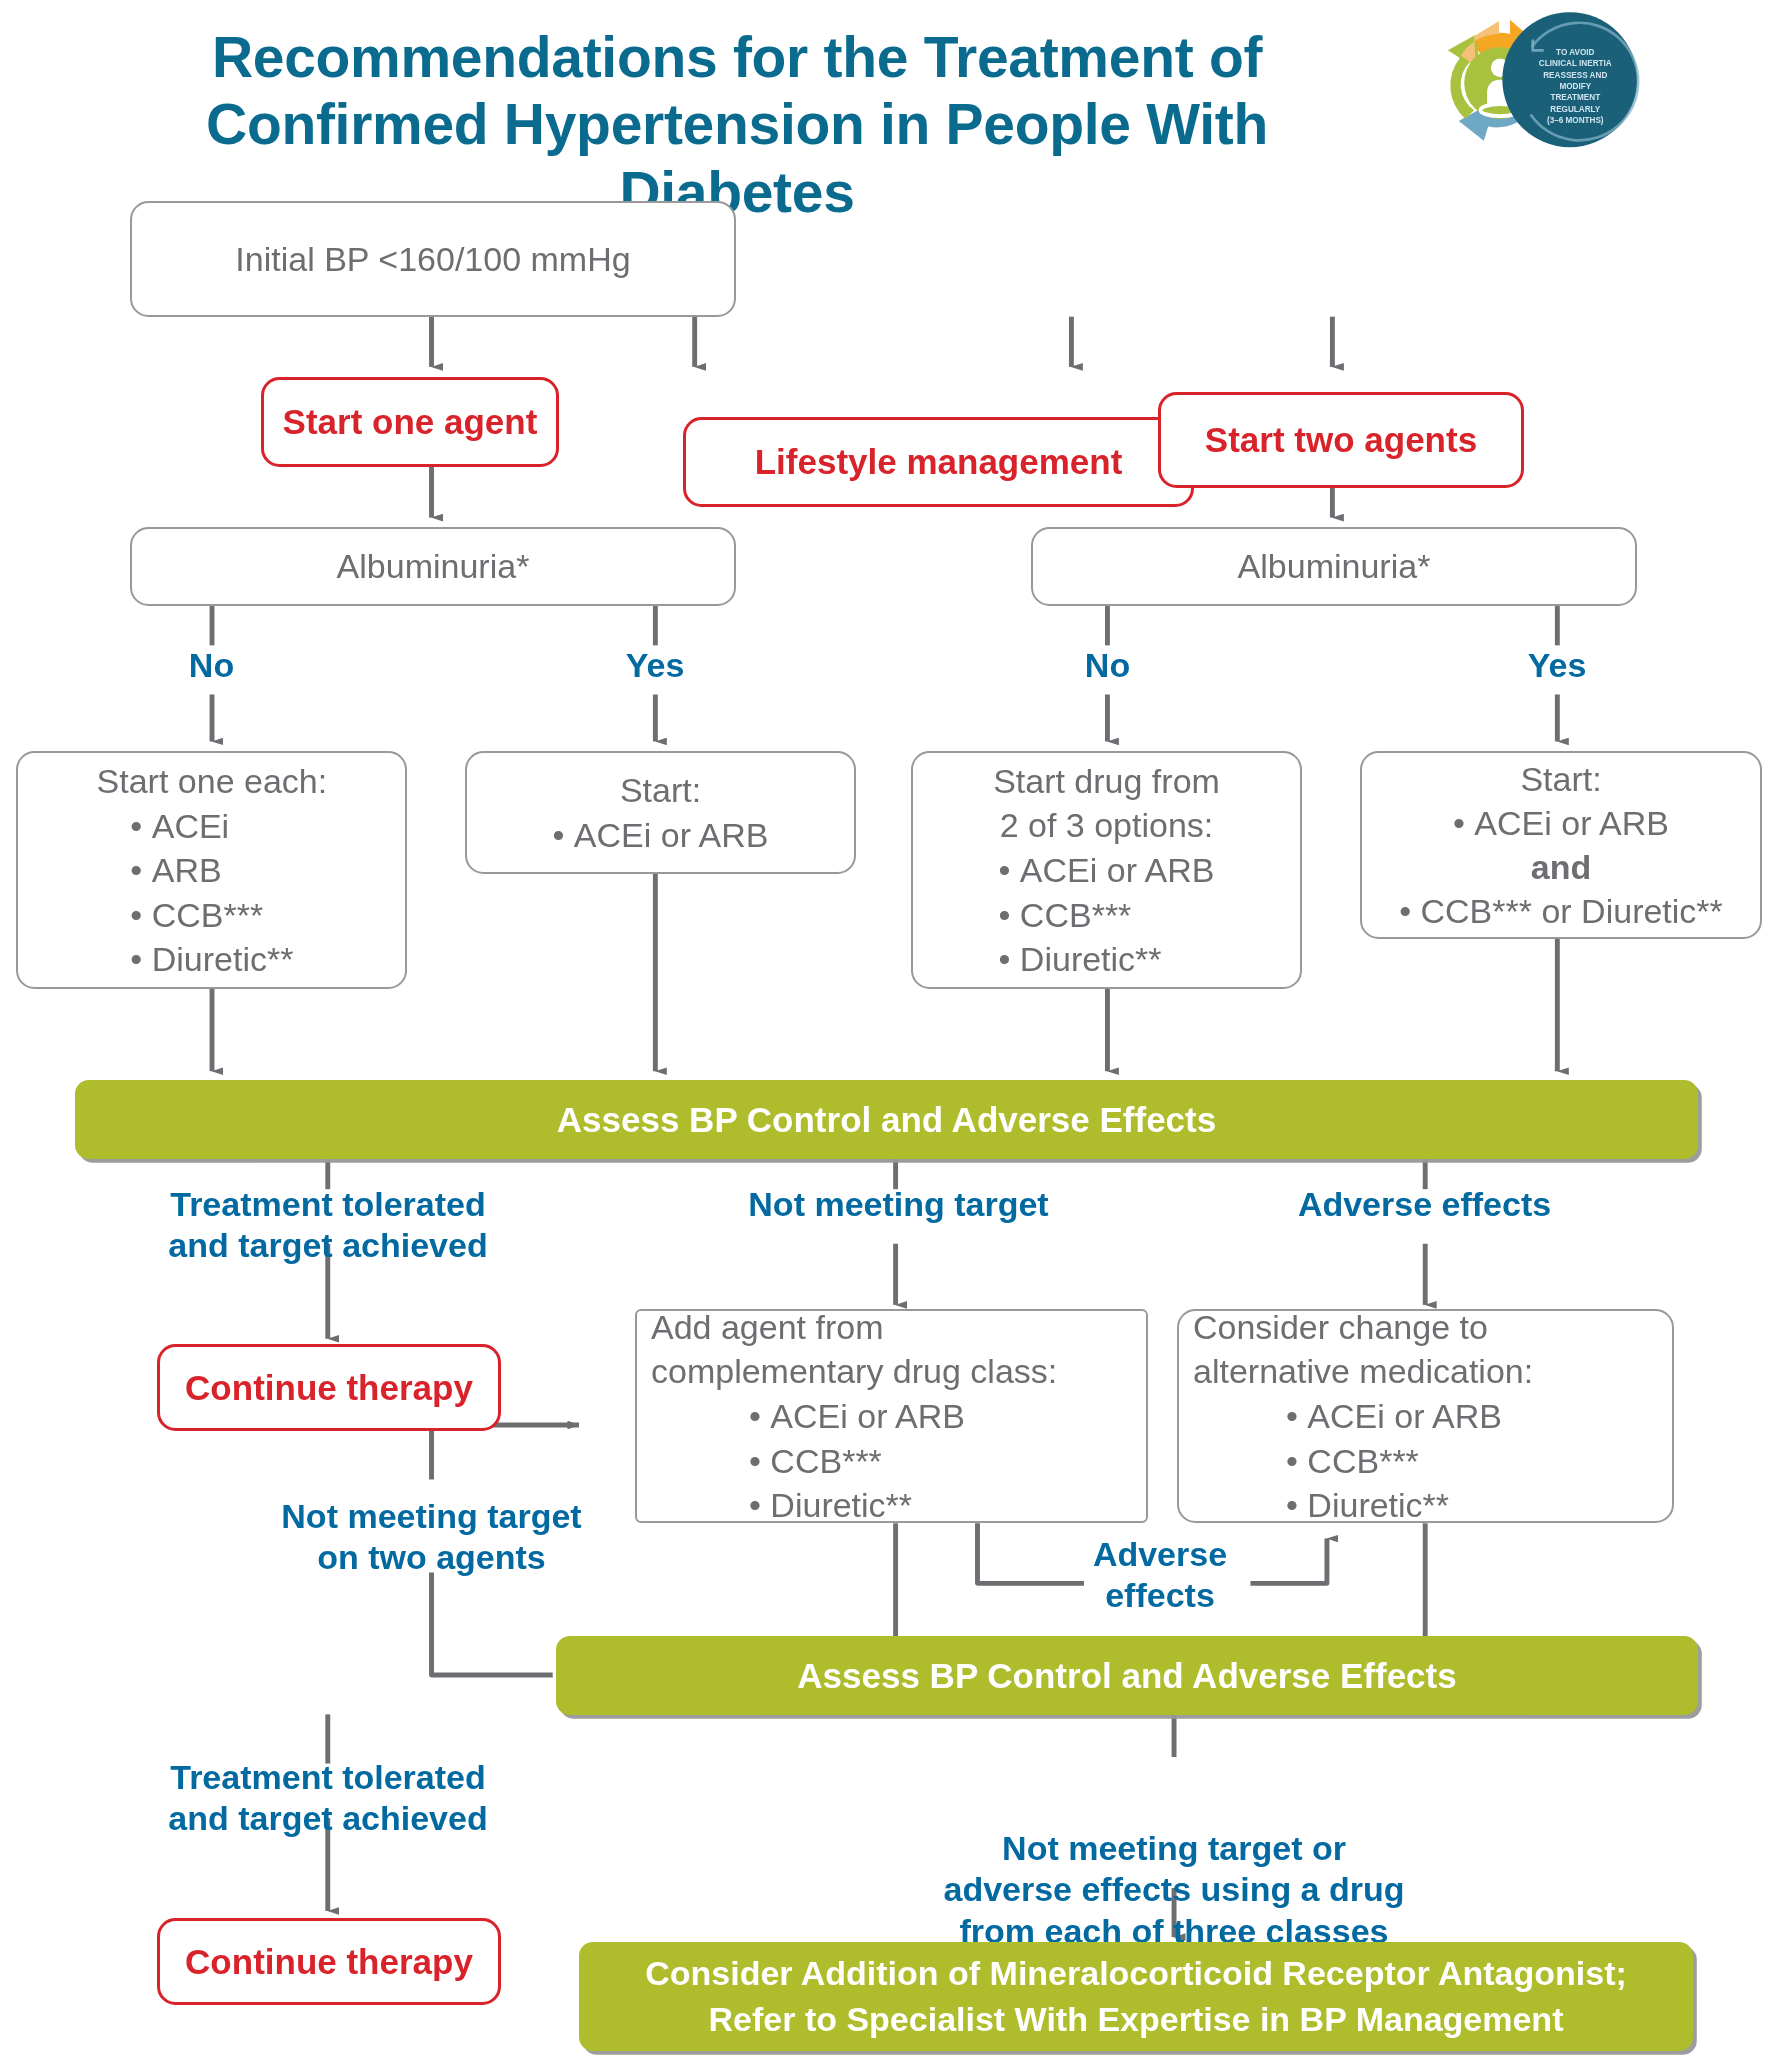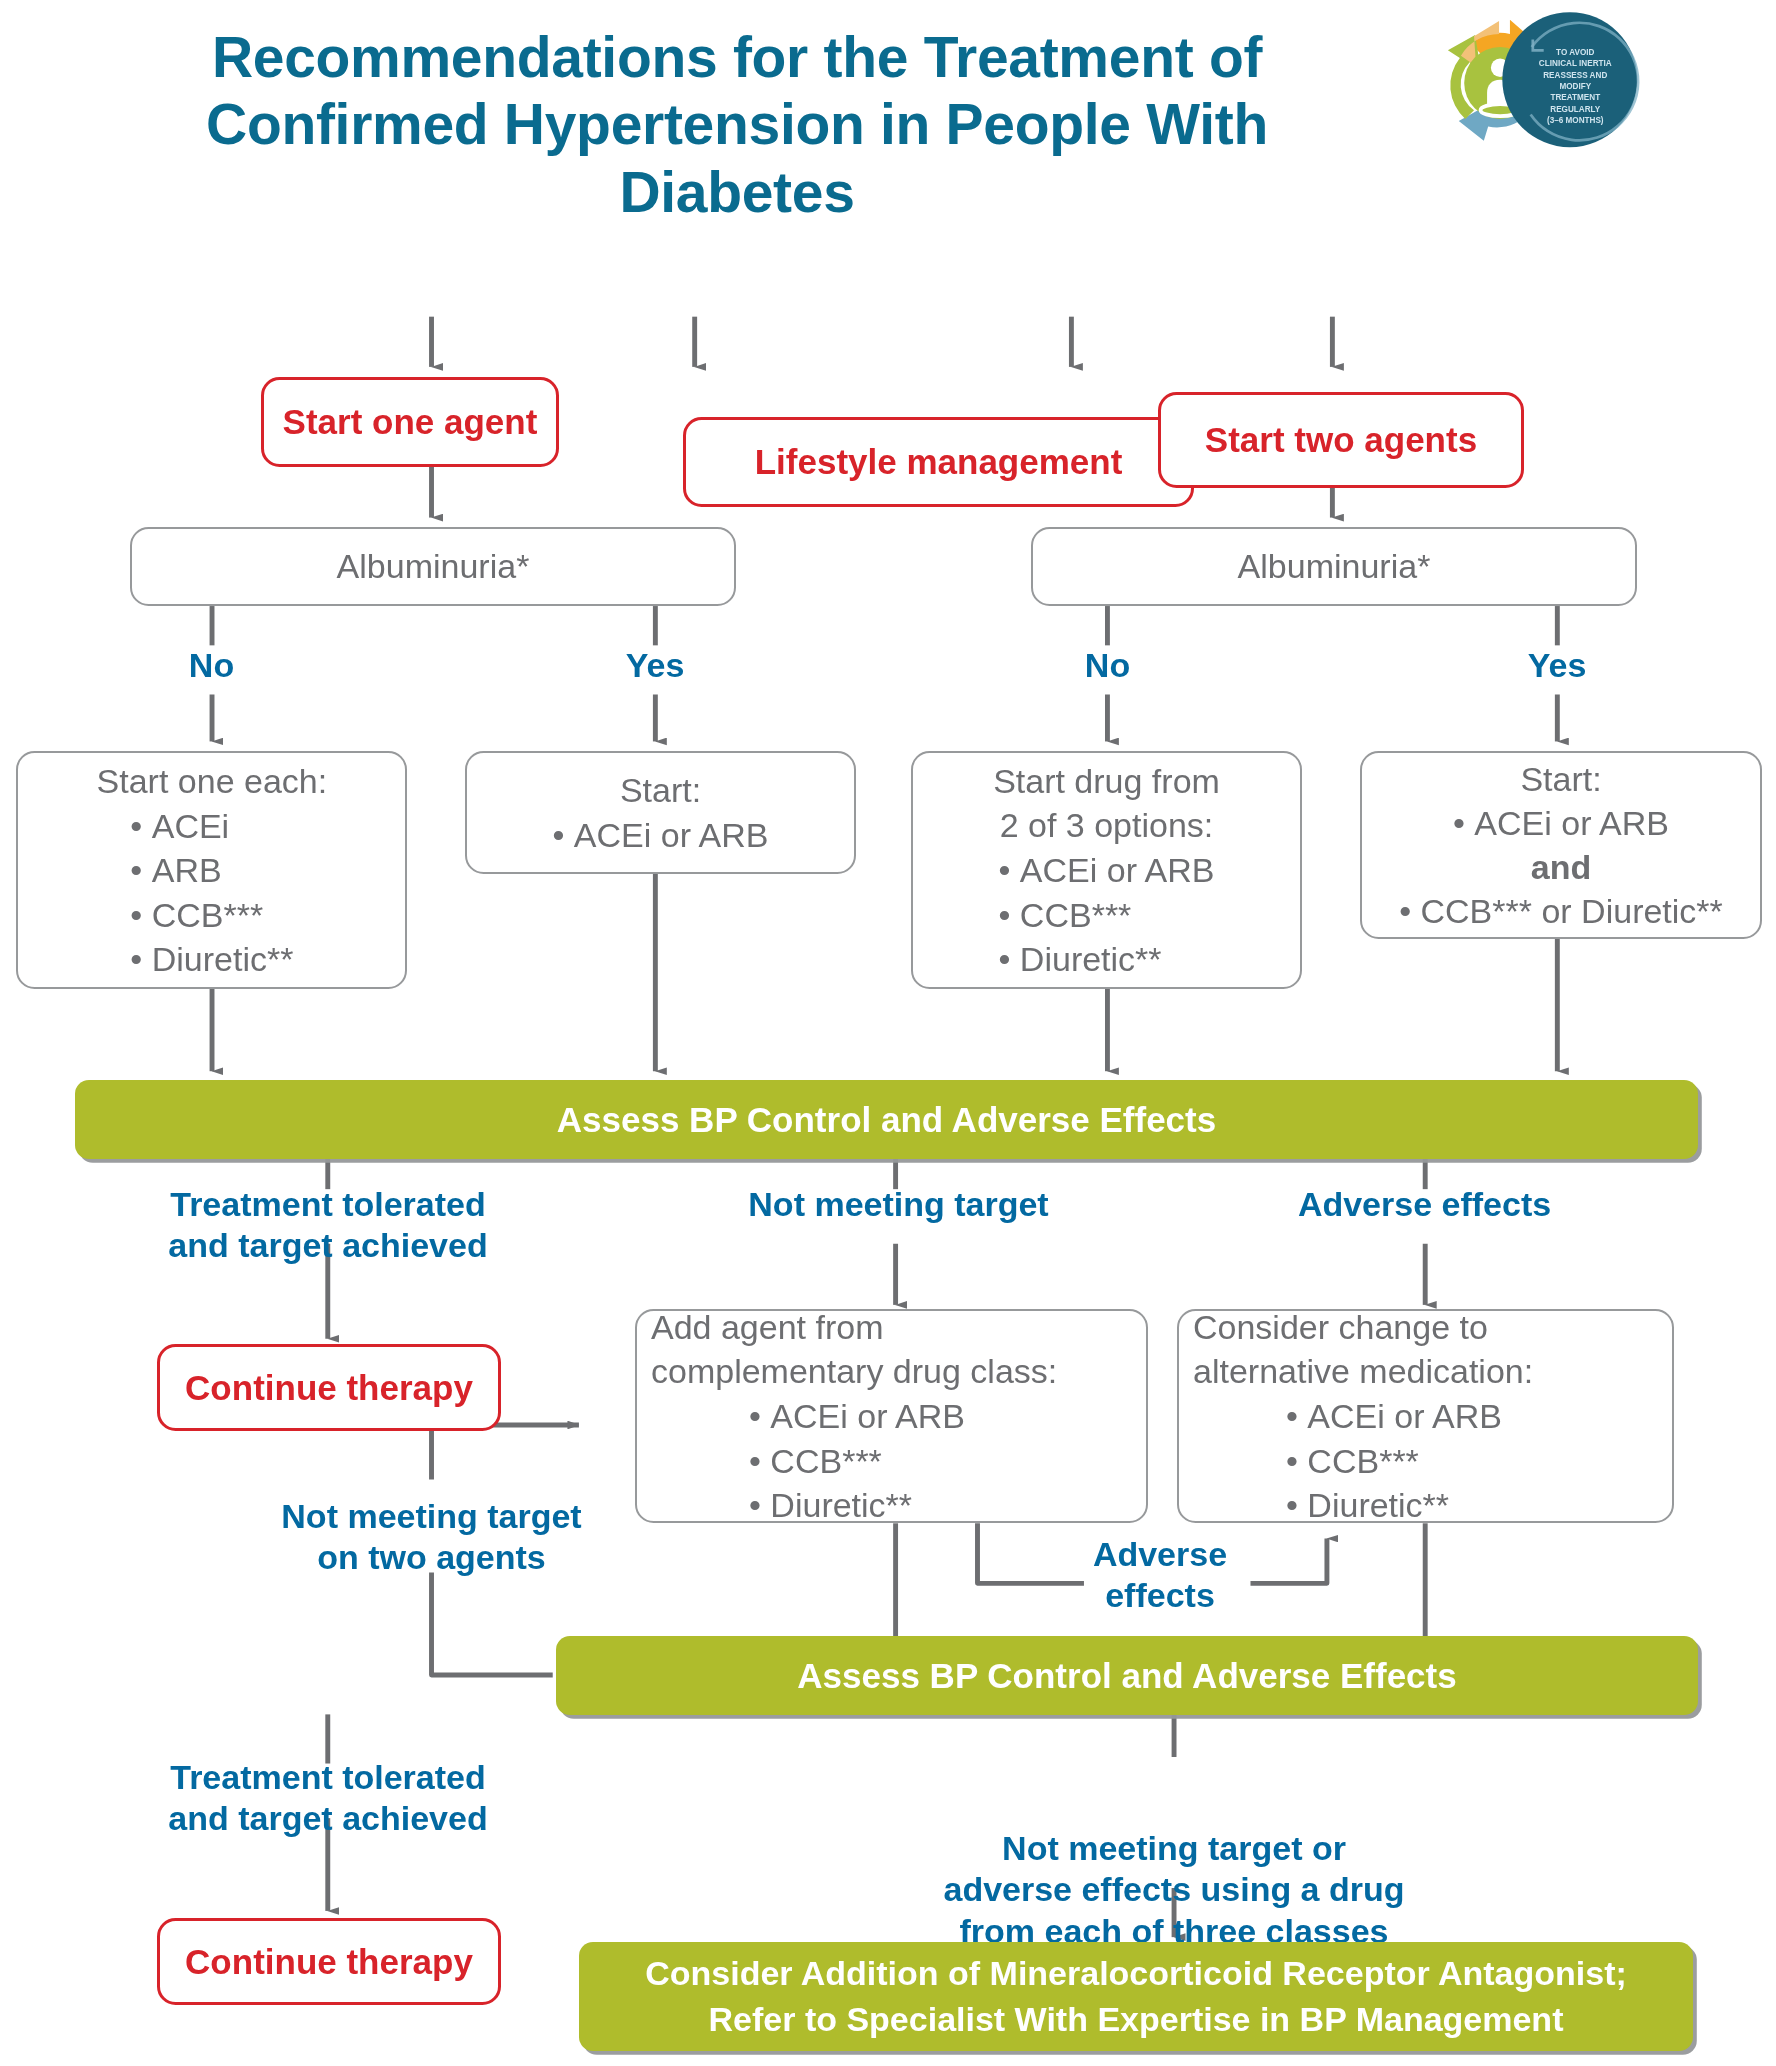"Initial BP <160/100 mmHg" div.node { html: none -> <div> <span>Initial BP &lt;160/100 mmHg</span> </div> }
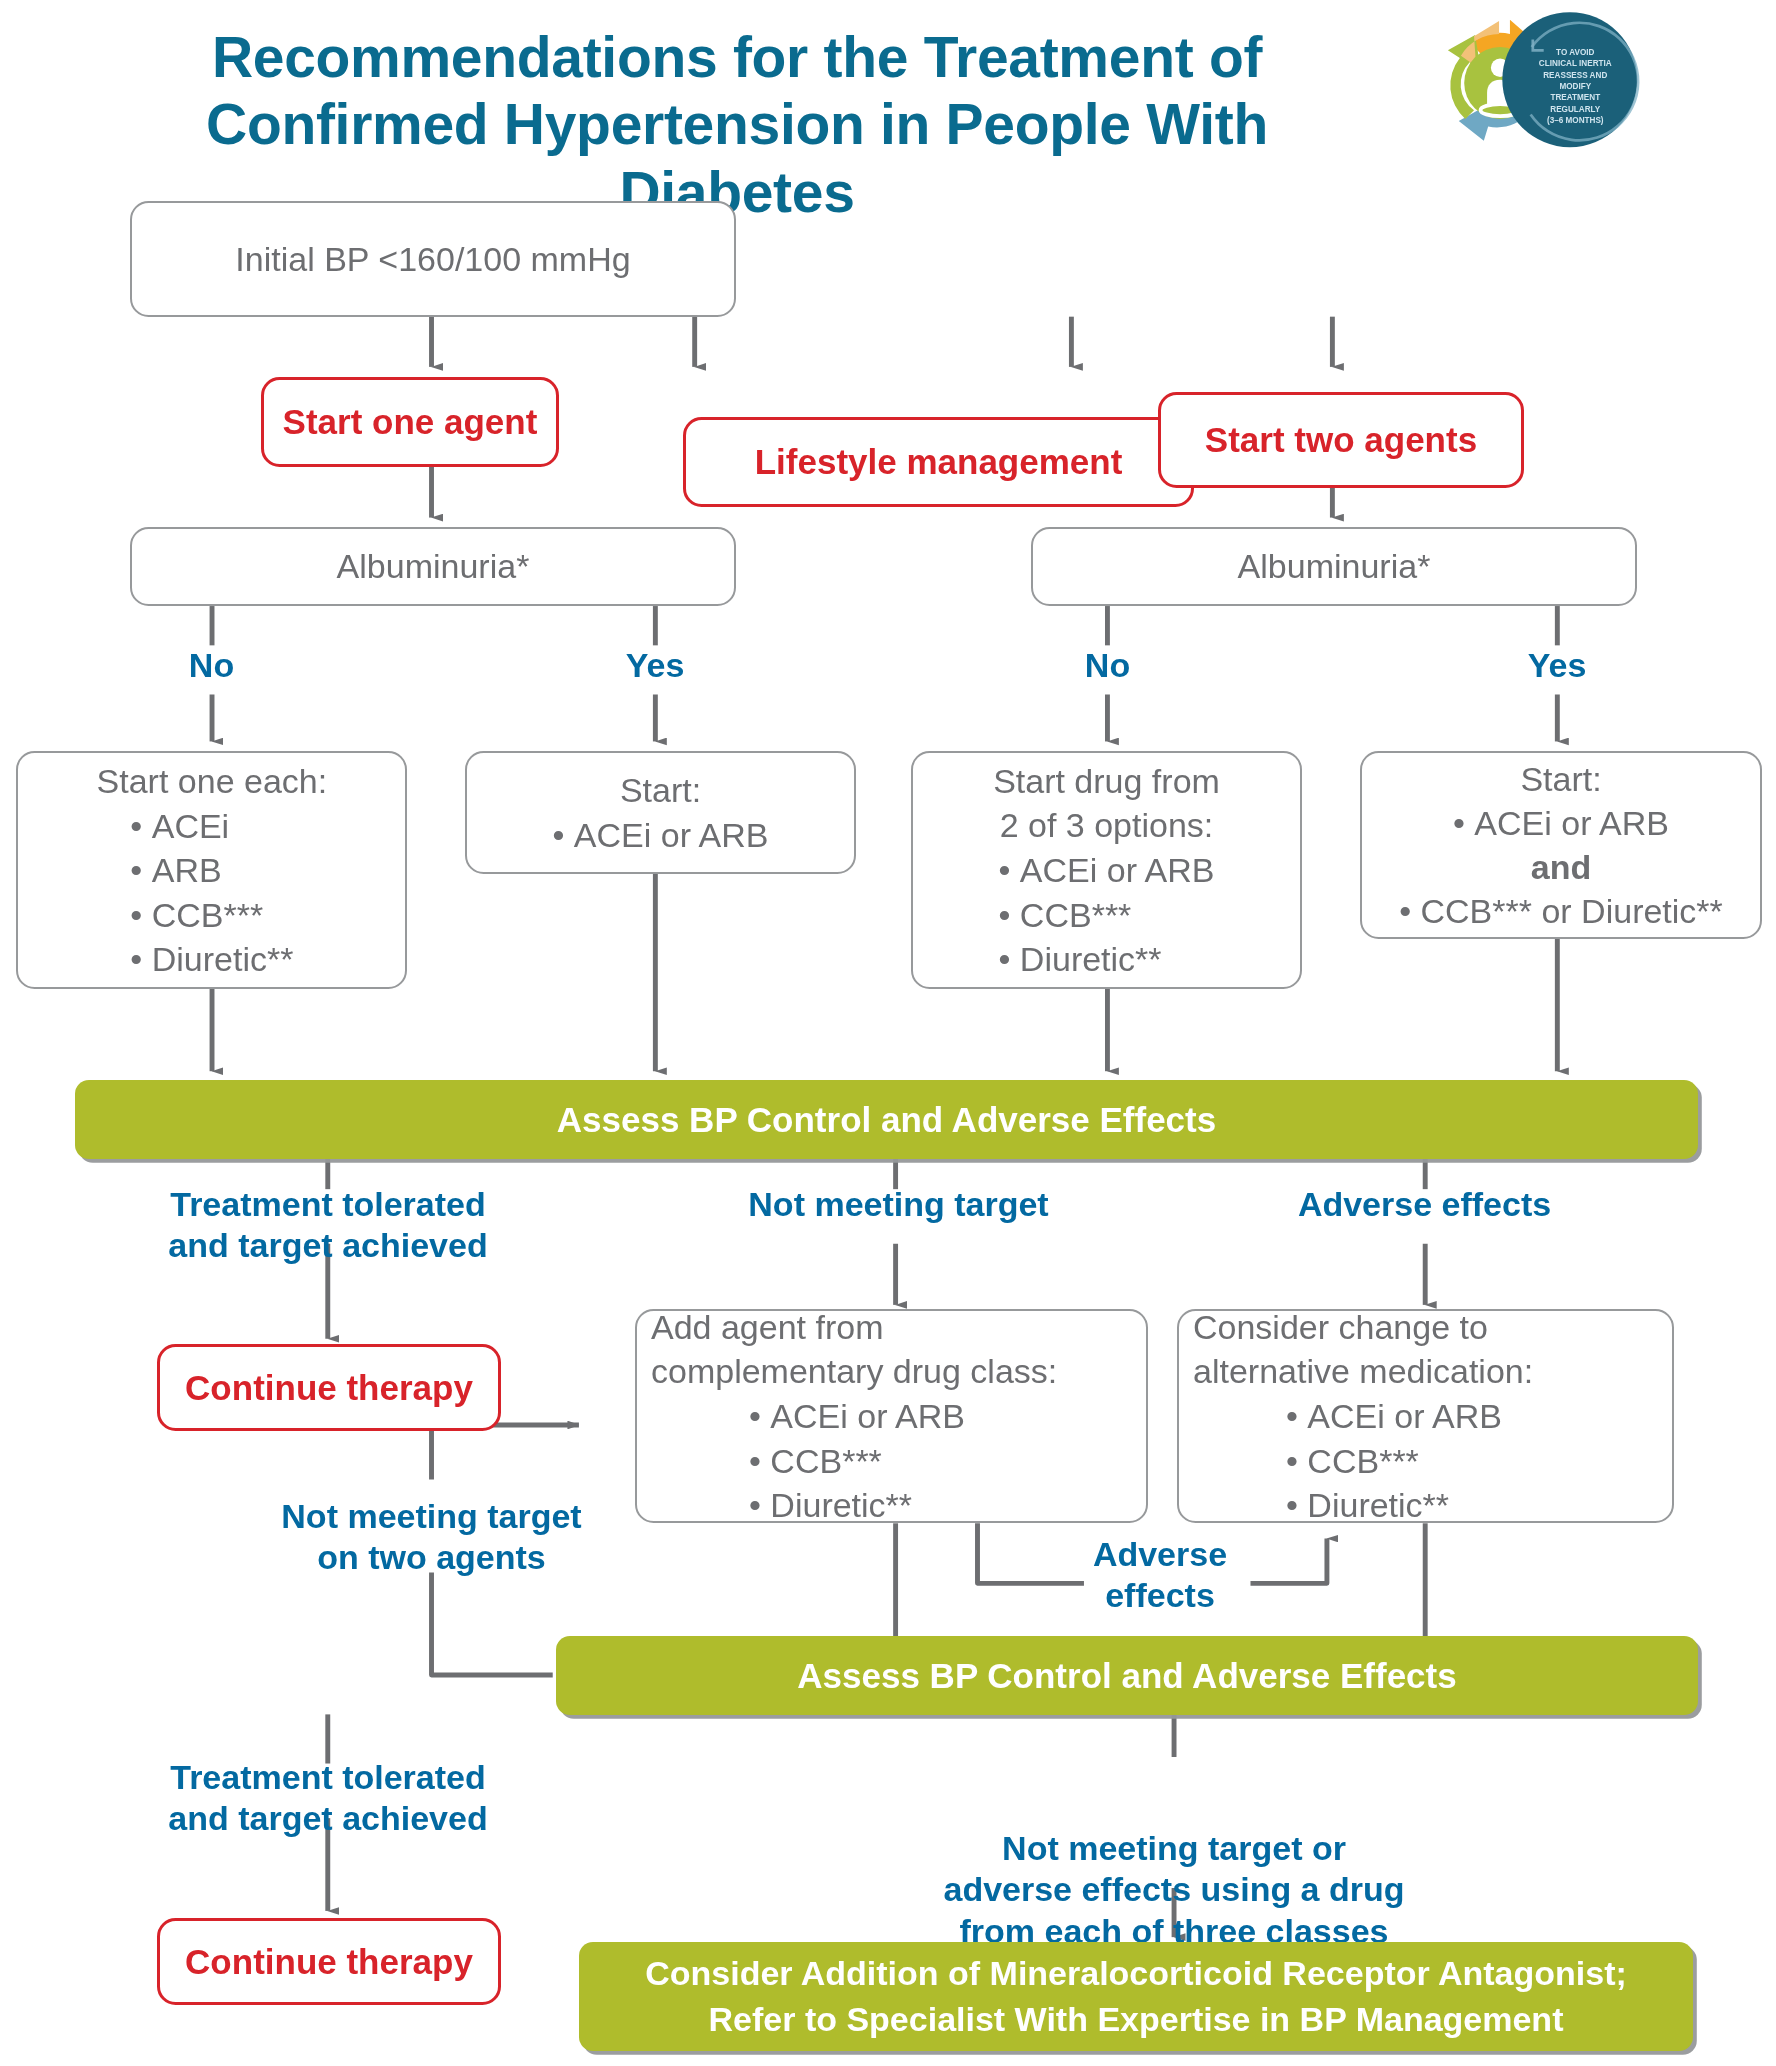"Add agent from" div.node { border-radius: none -> 6px }
